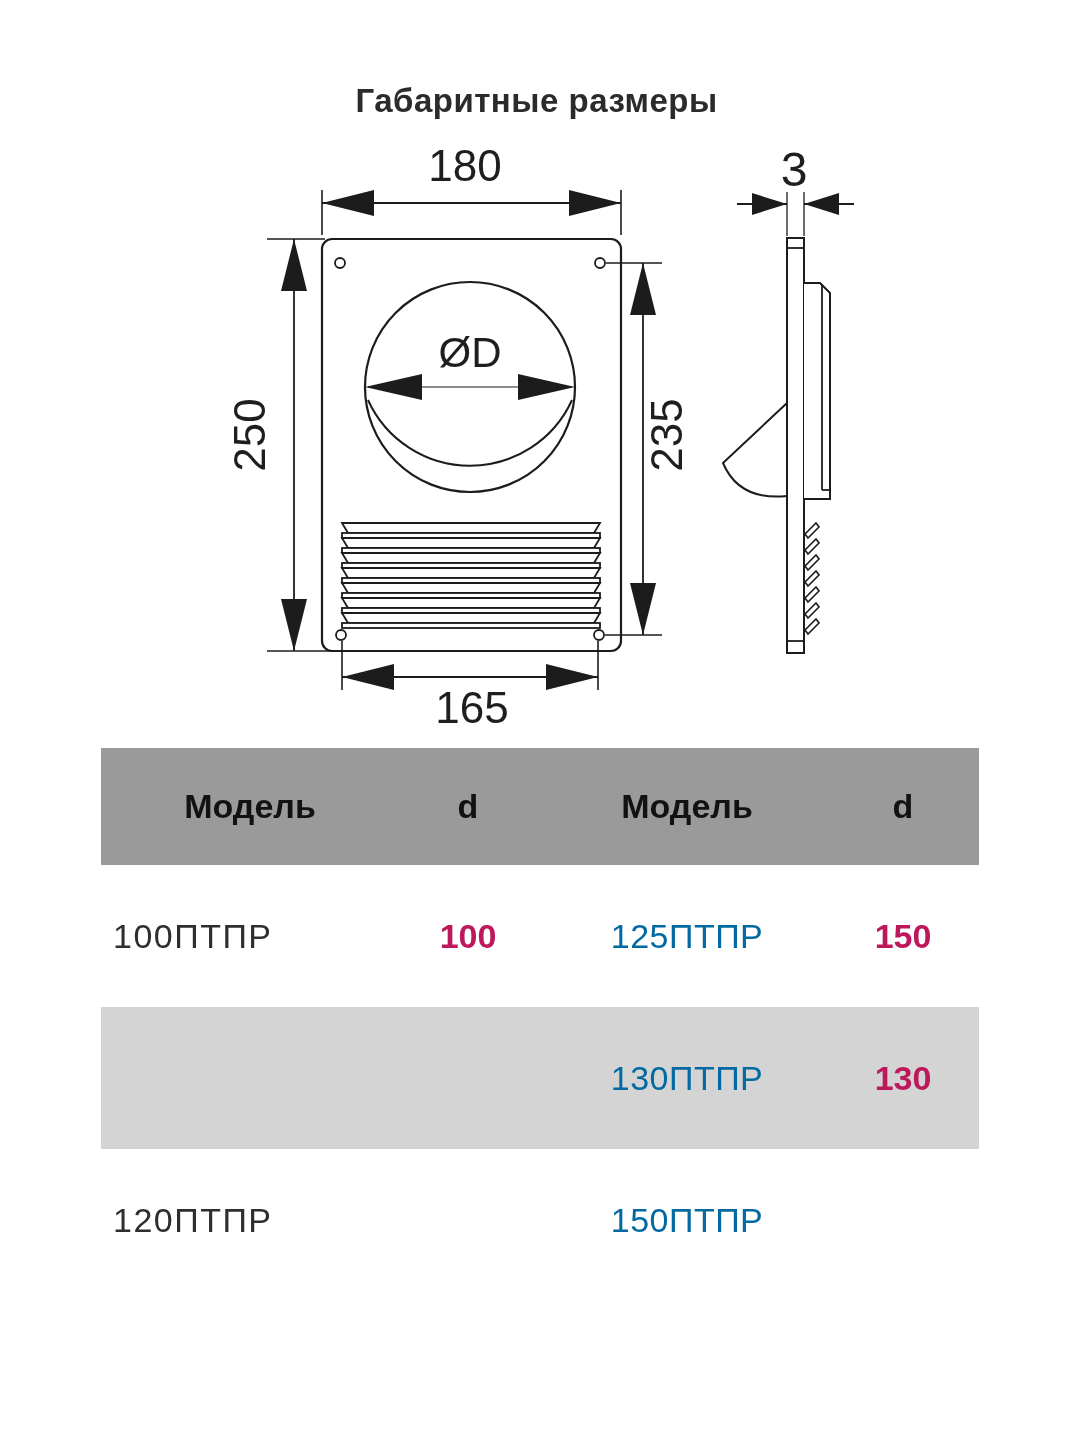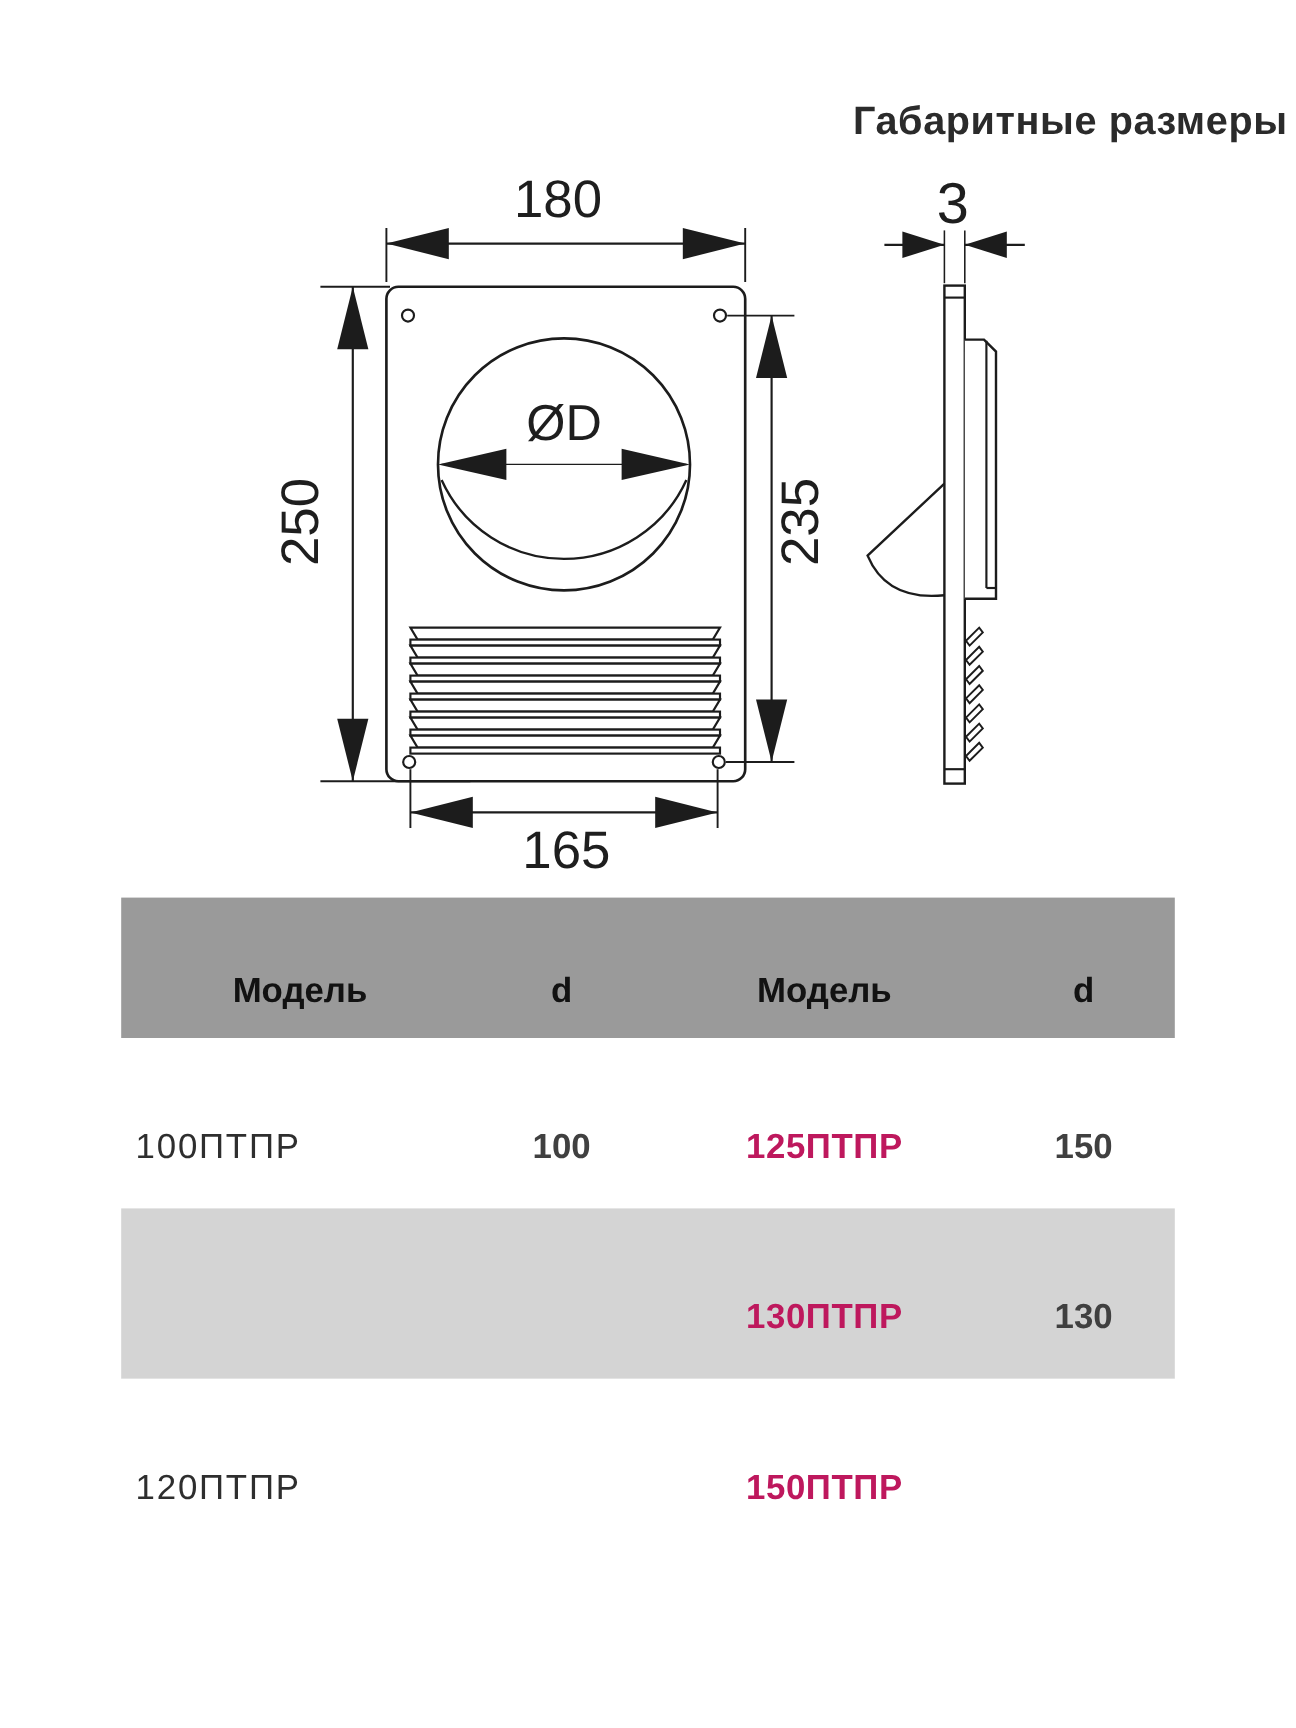"Габаритные размеры" .title { text-align: right -> center }
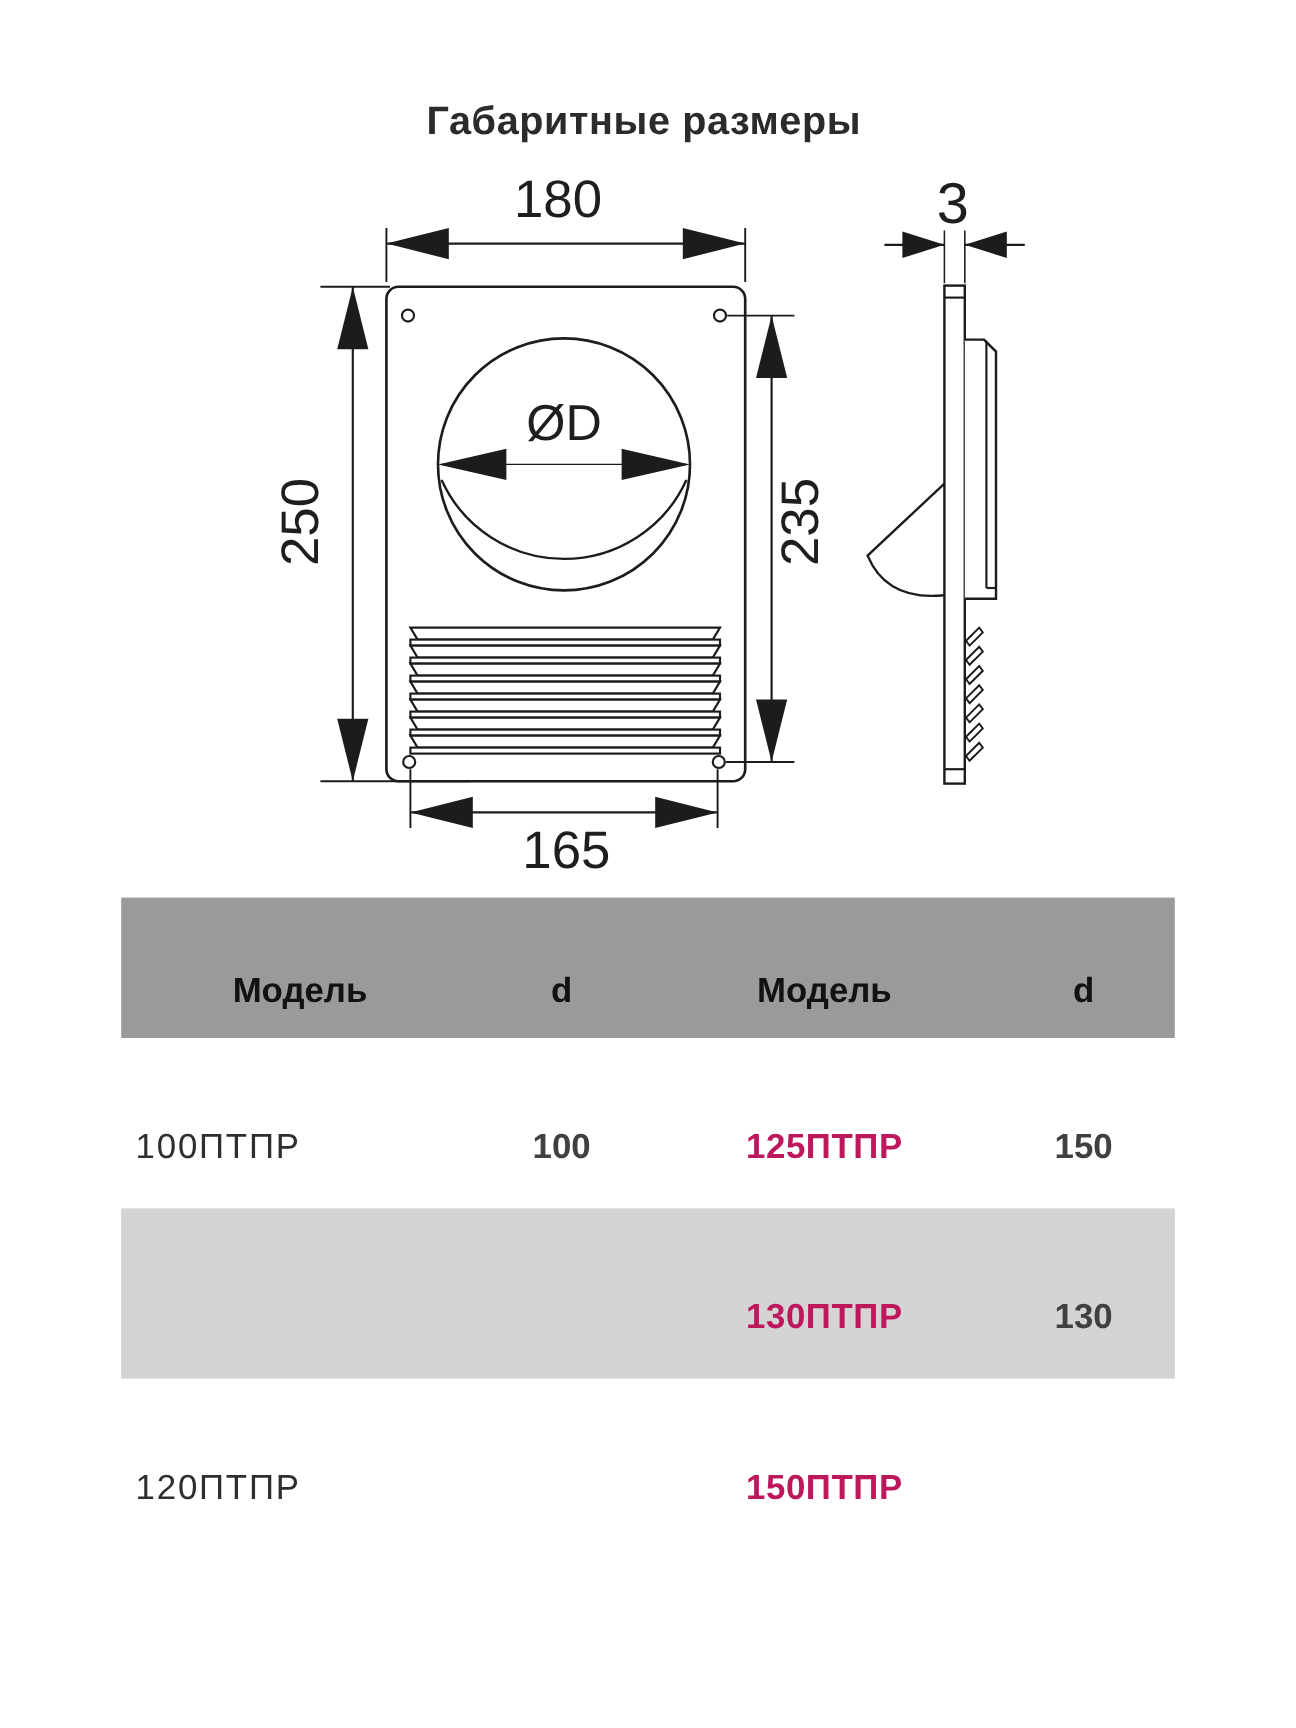"Модель" .cell { font-size: 29px -> 34px; margin-top: 20px -> none }
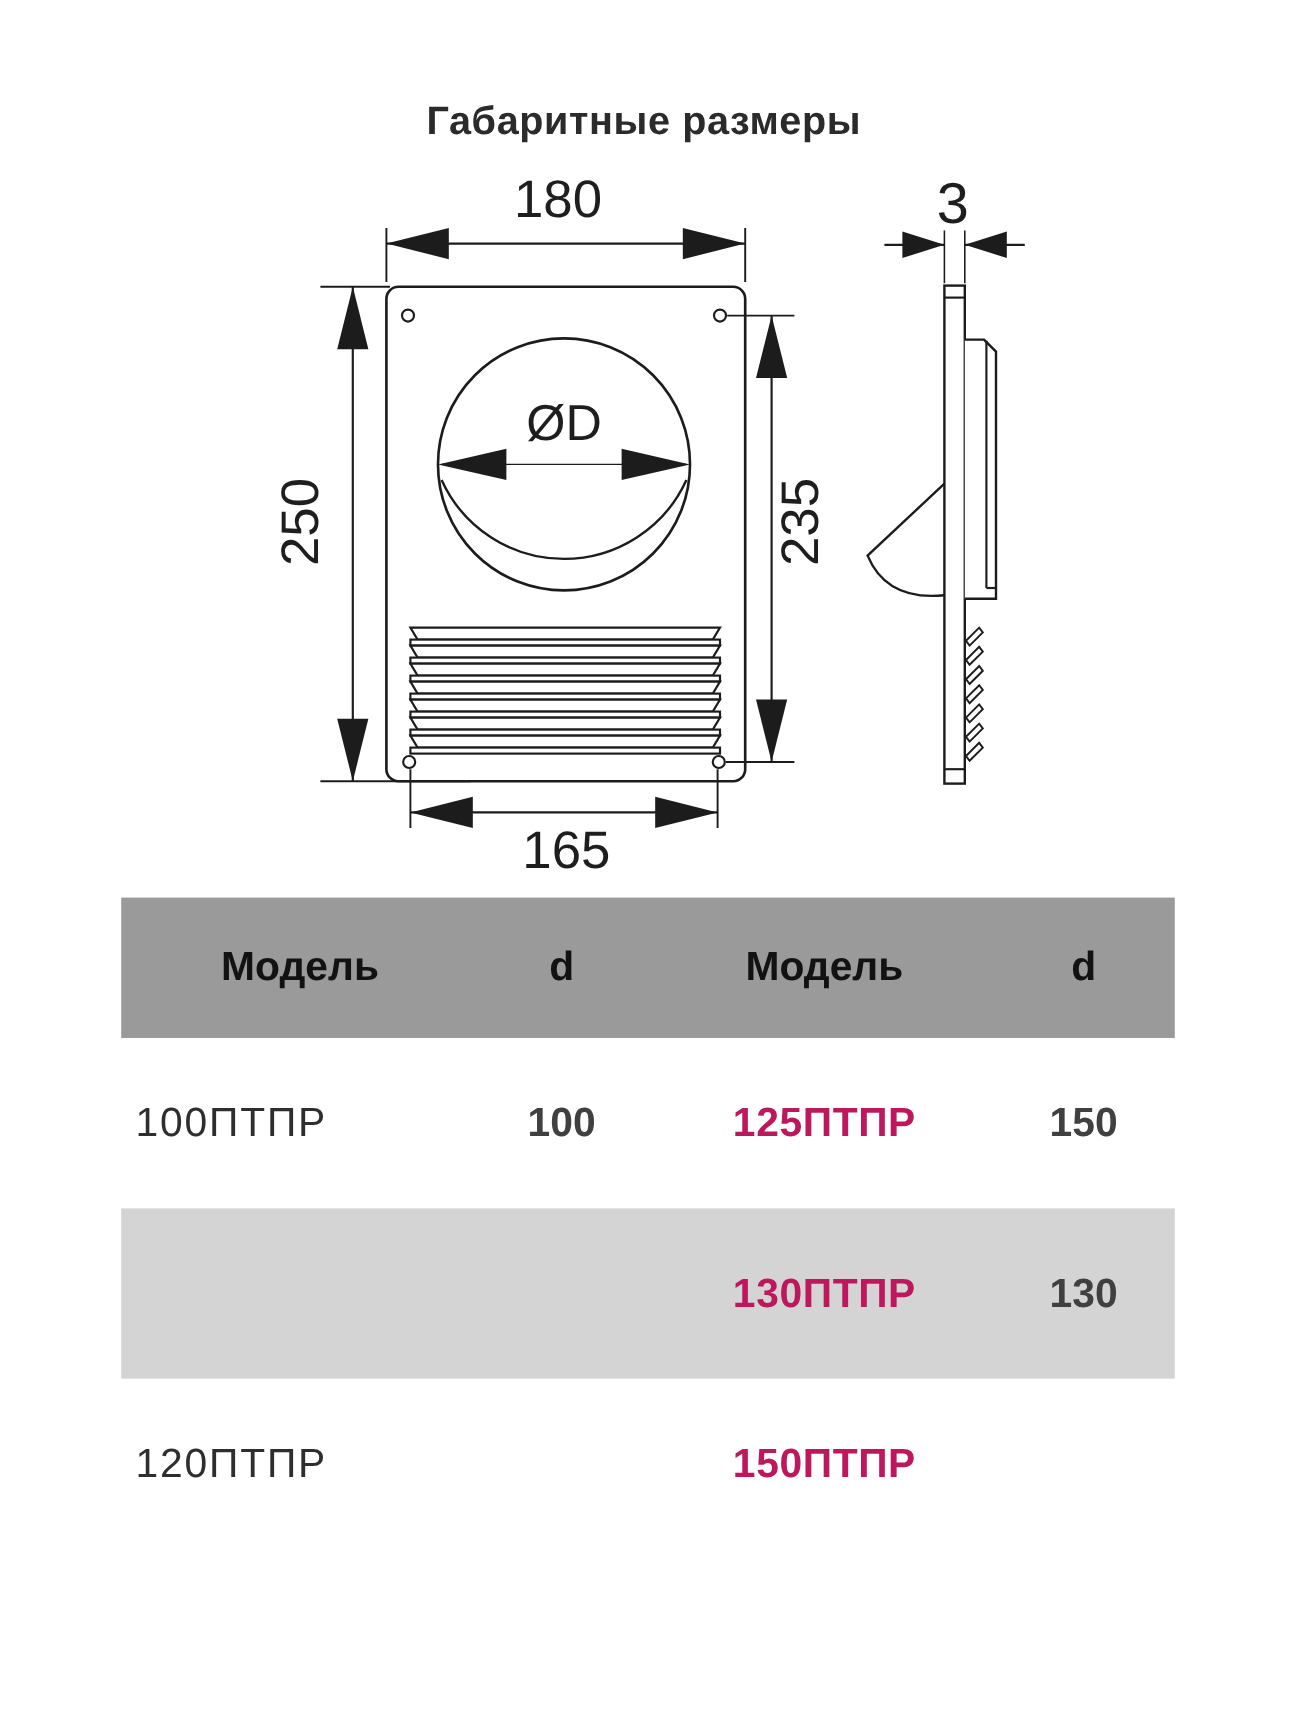"100" .num { color: #404040 -> #be185d }
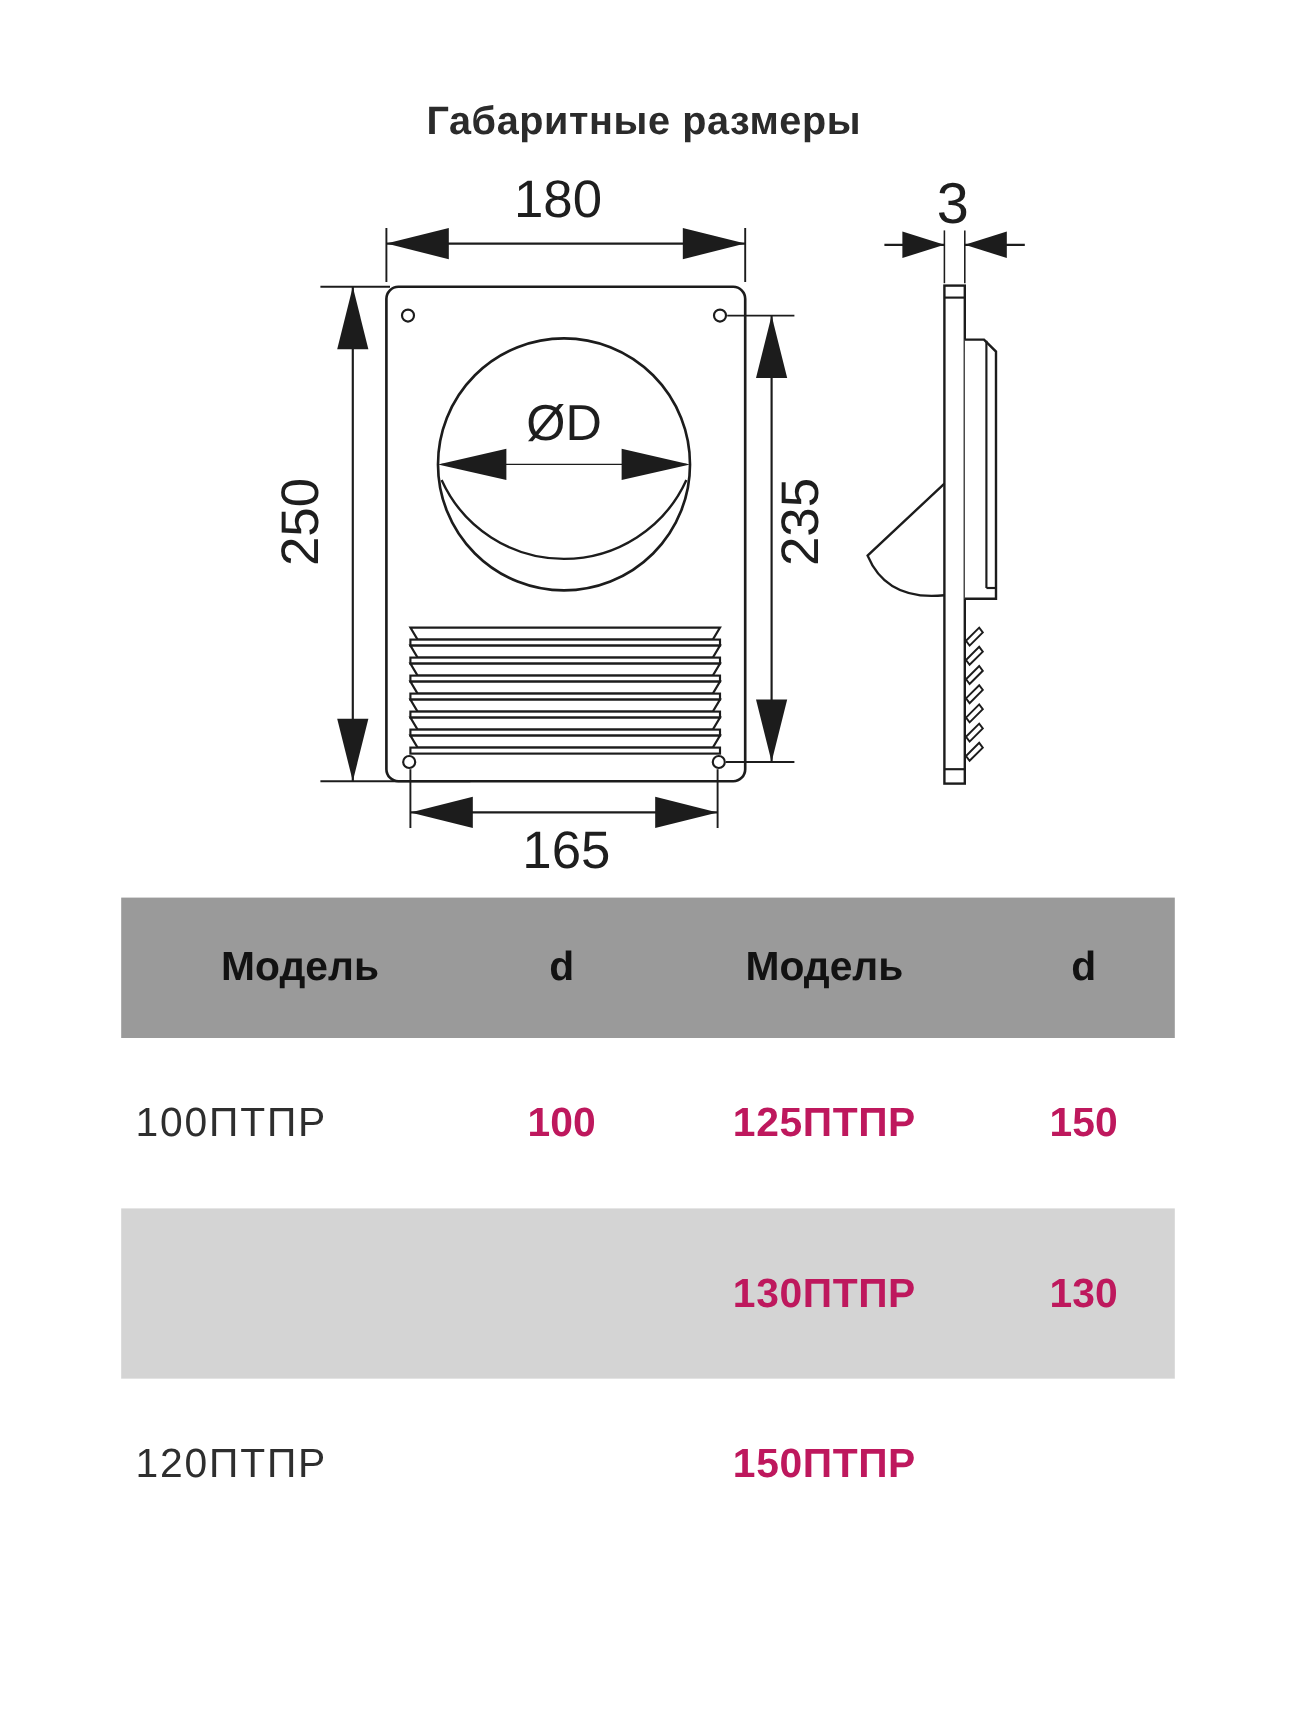"125ПТПР" .modelbold { color: #be185d -> #0369a1; font-weight: bold -> normal }
